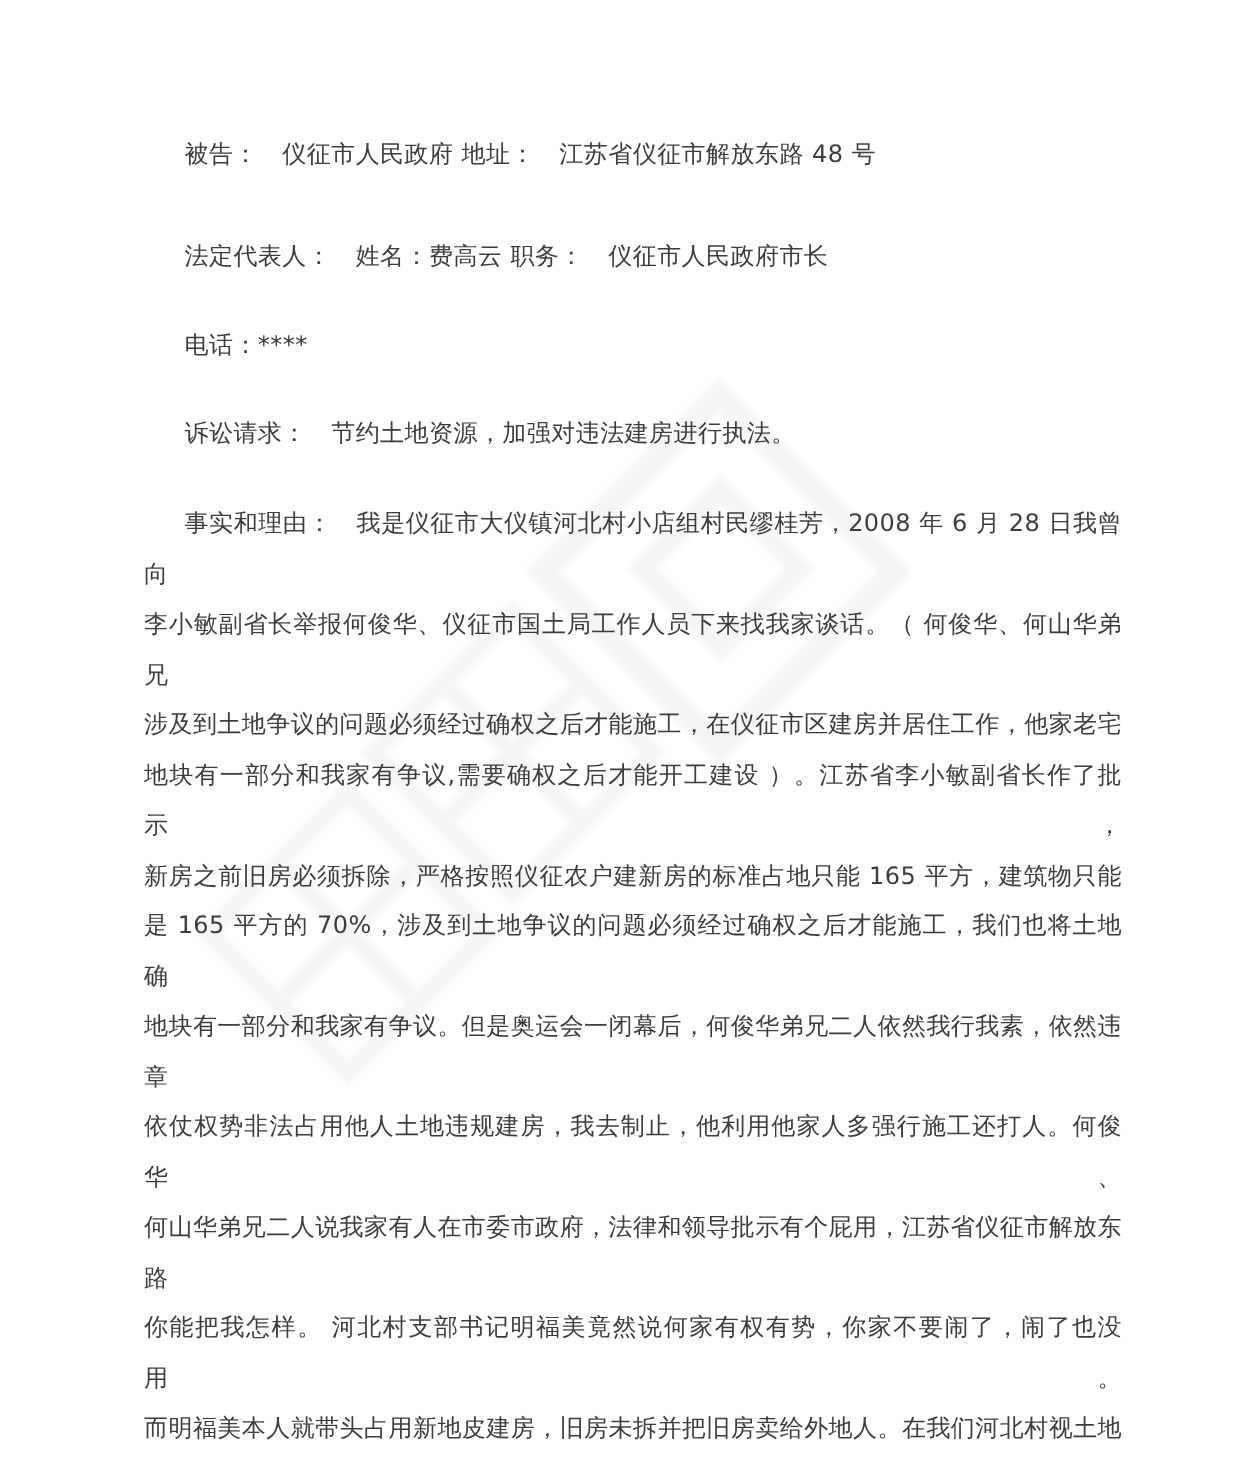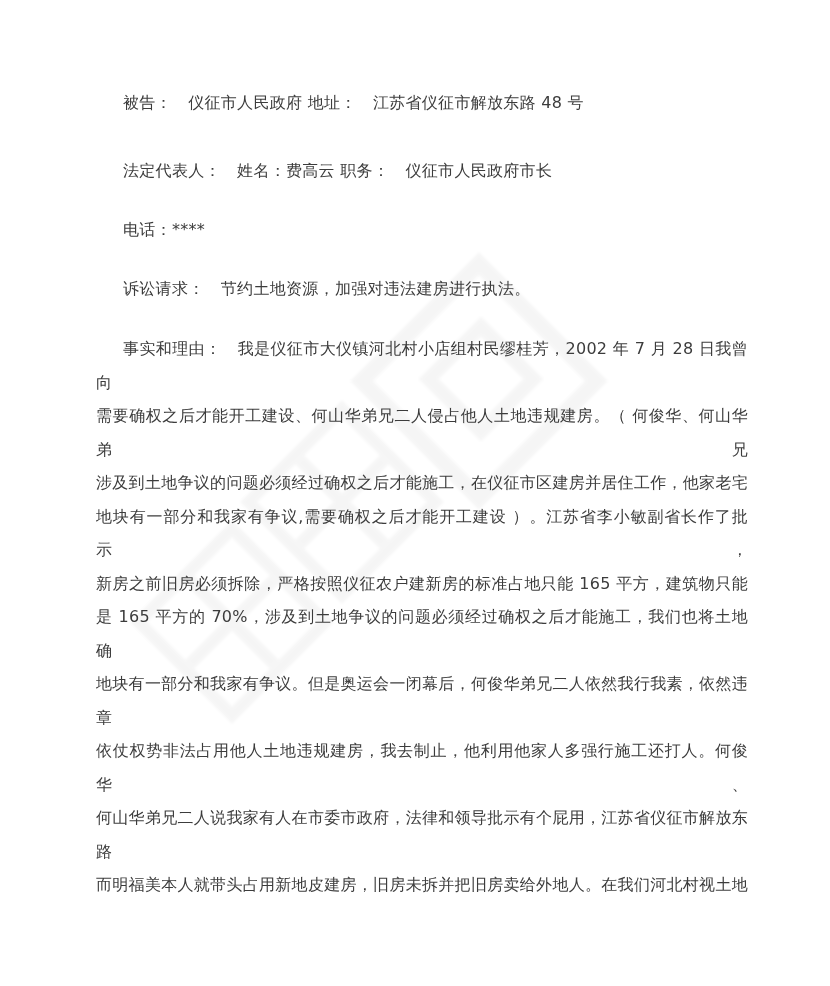"事实和理由： 我是仪征市大仪镇河北村小店组村民缪桂芳，2002 年 7 月" div.body-line { text: 2002 年 7 -> 2008 年 6 }
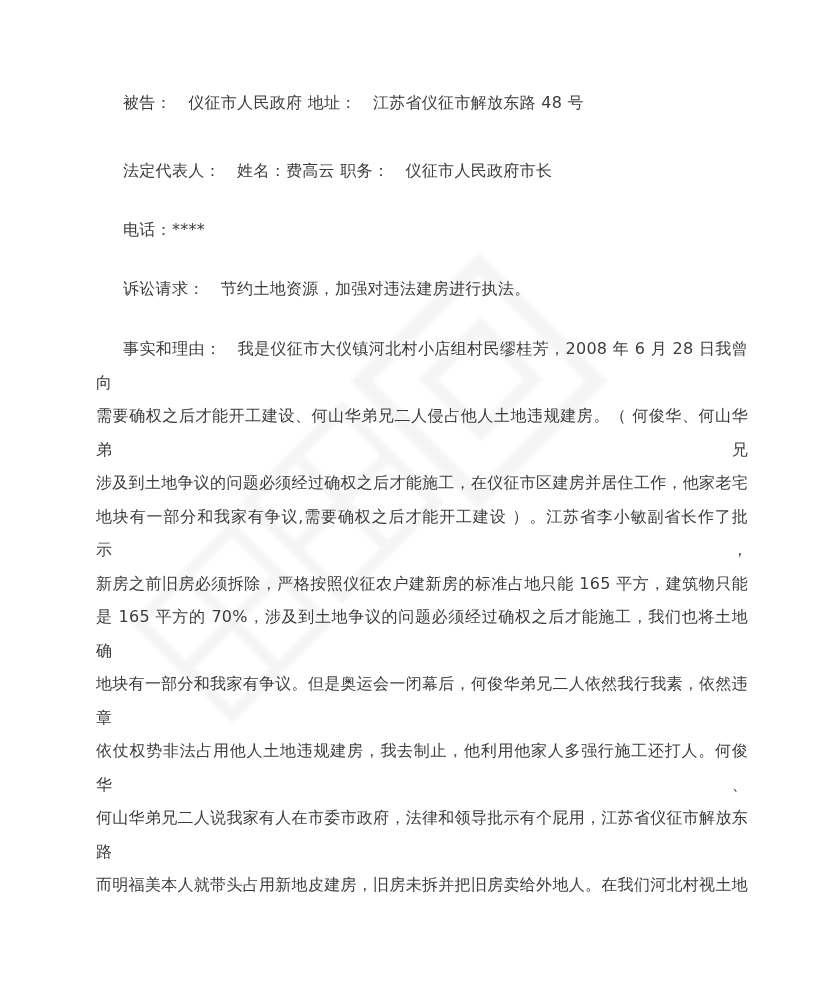"需要确权之后才能开工建设、何山华弟兄二人侵占他人土地违规建房。（" div.body-line { text: 需要确权之后才能开工建设、何山华弟兄二人侵占他人土地违规建房 -> 李小敏副省长举报何俊华、仪征市国土局工作人员下来找我家谈话 }
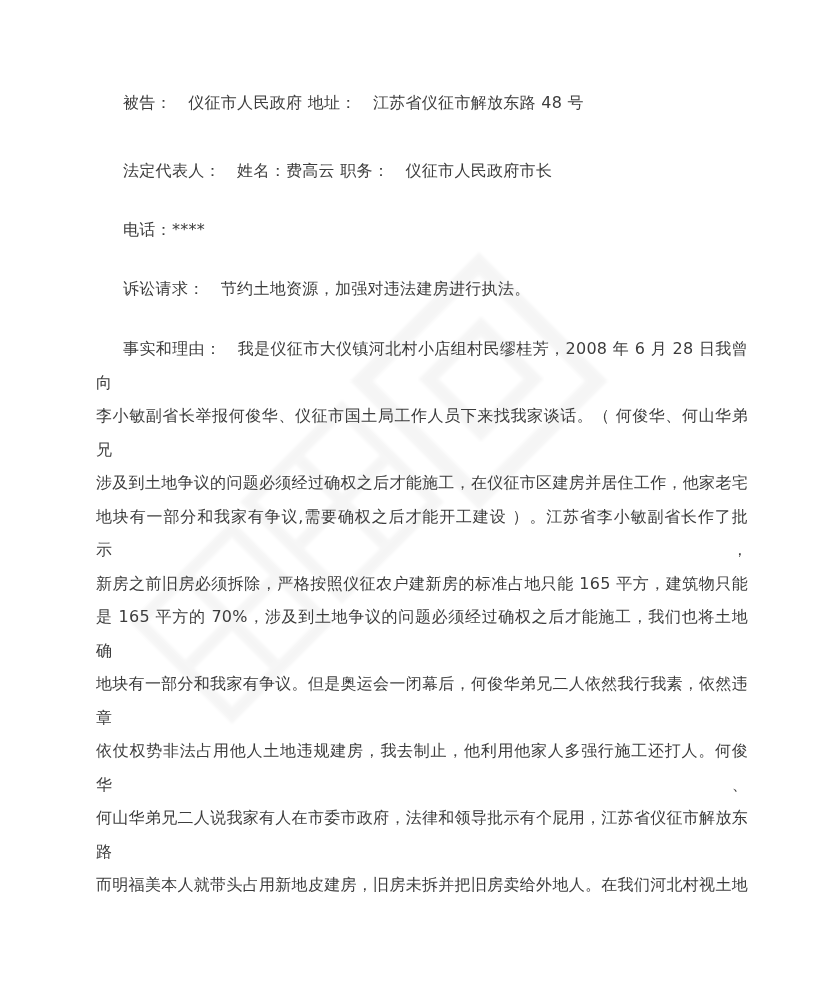"你能把我怎样。" div.body-line { html: none -> <div>你能把我怎样。 河北村支部书记明福美竟然说何家有权有势，你家不要闹了，闹了也没用。</div> }
